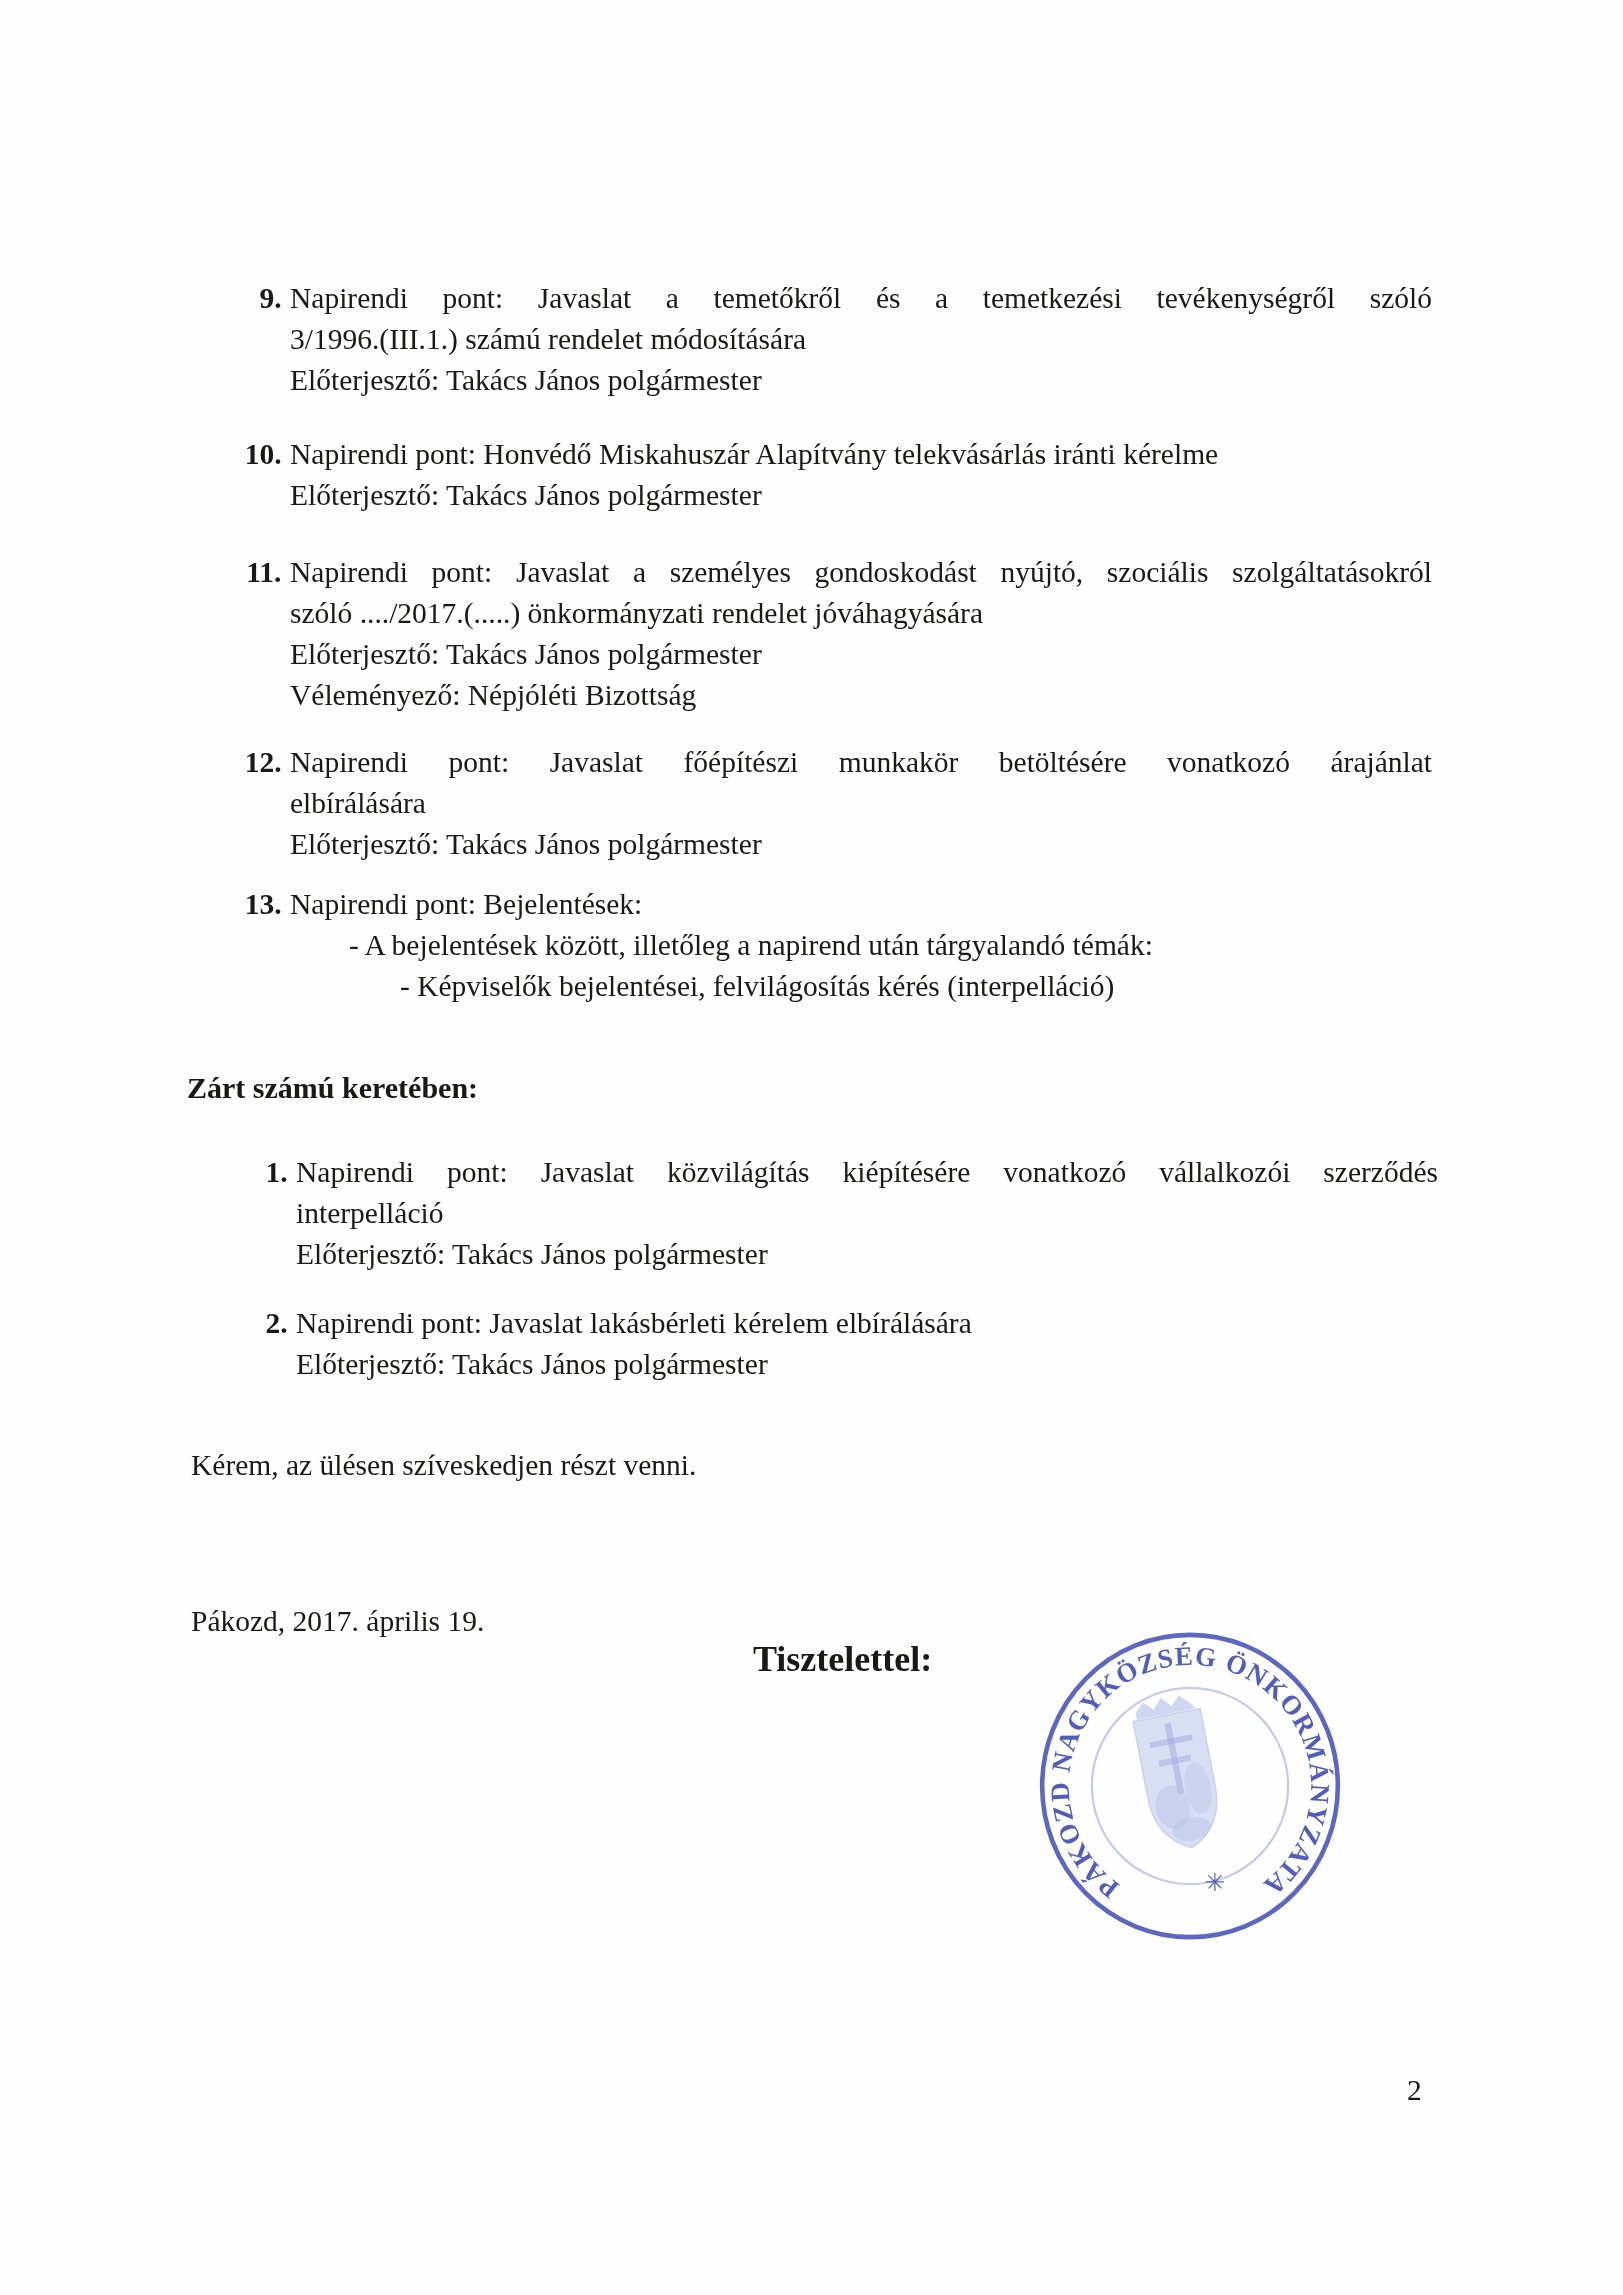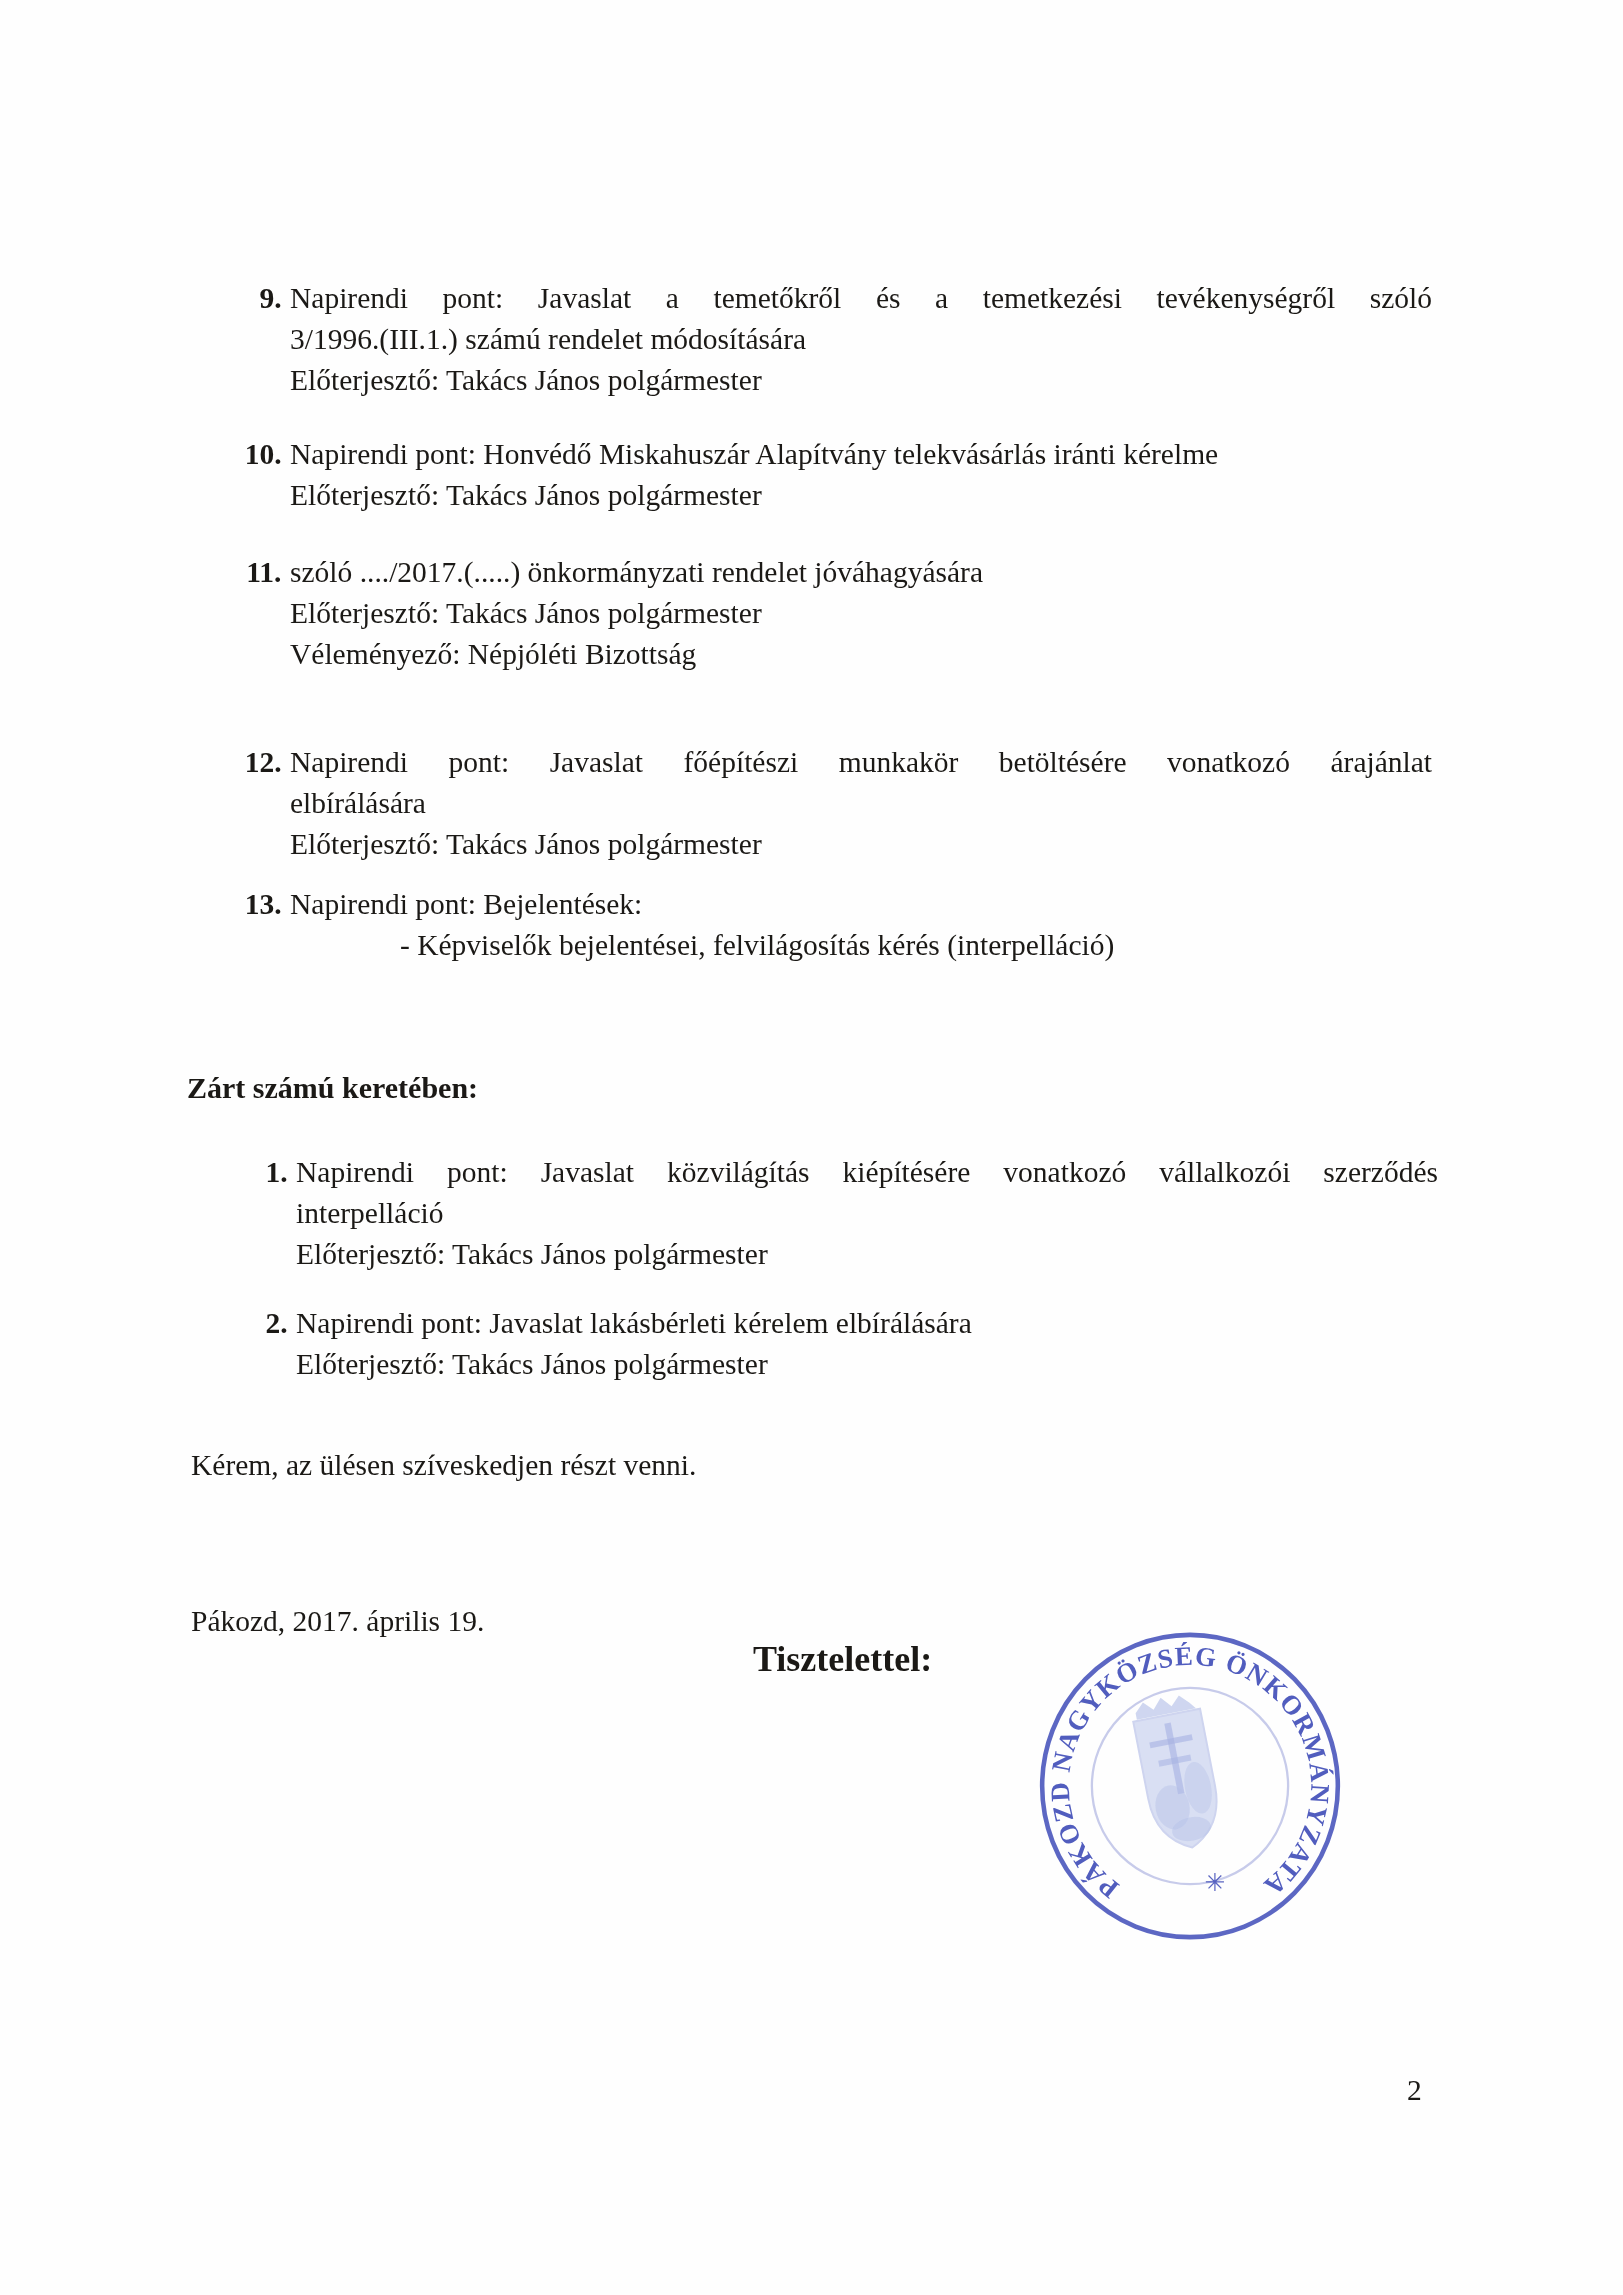"Napirendi pont: Javaslat a személyes" div.jline { html: none -> <div><span>Napirendi pont:</span> <span>Javaslat a személyes gondoskodást nyújtó, szociális szolgáltatásokról</span></div> }
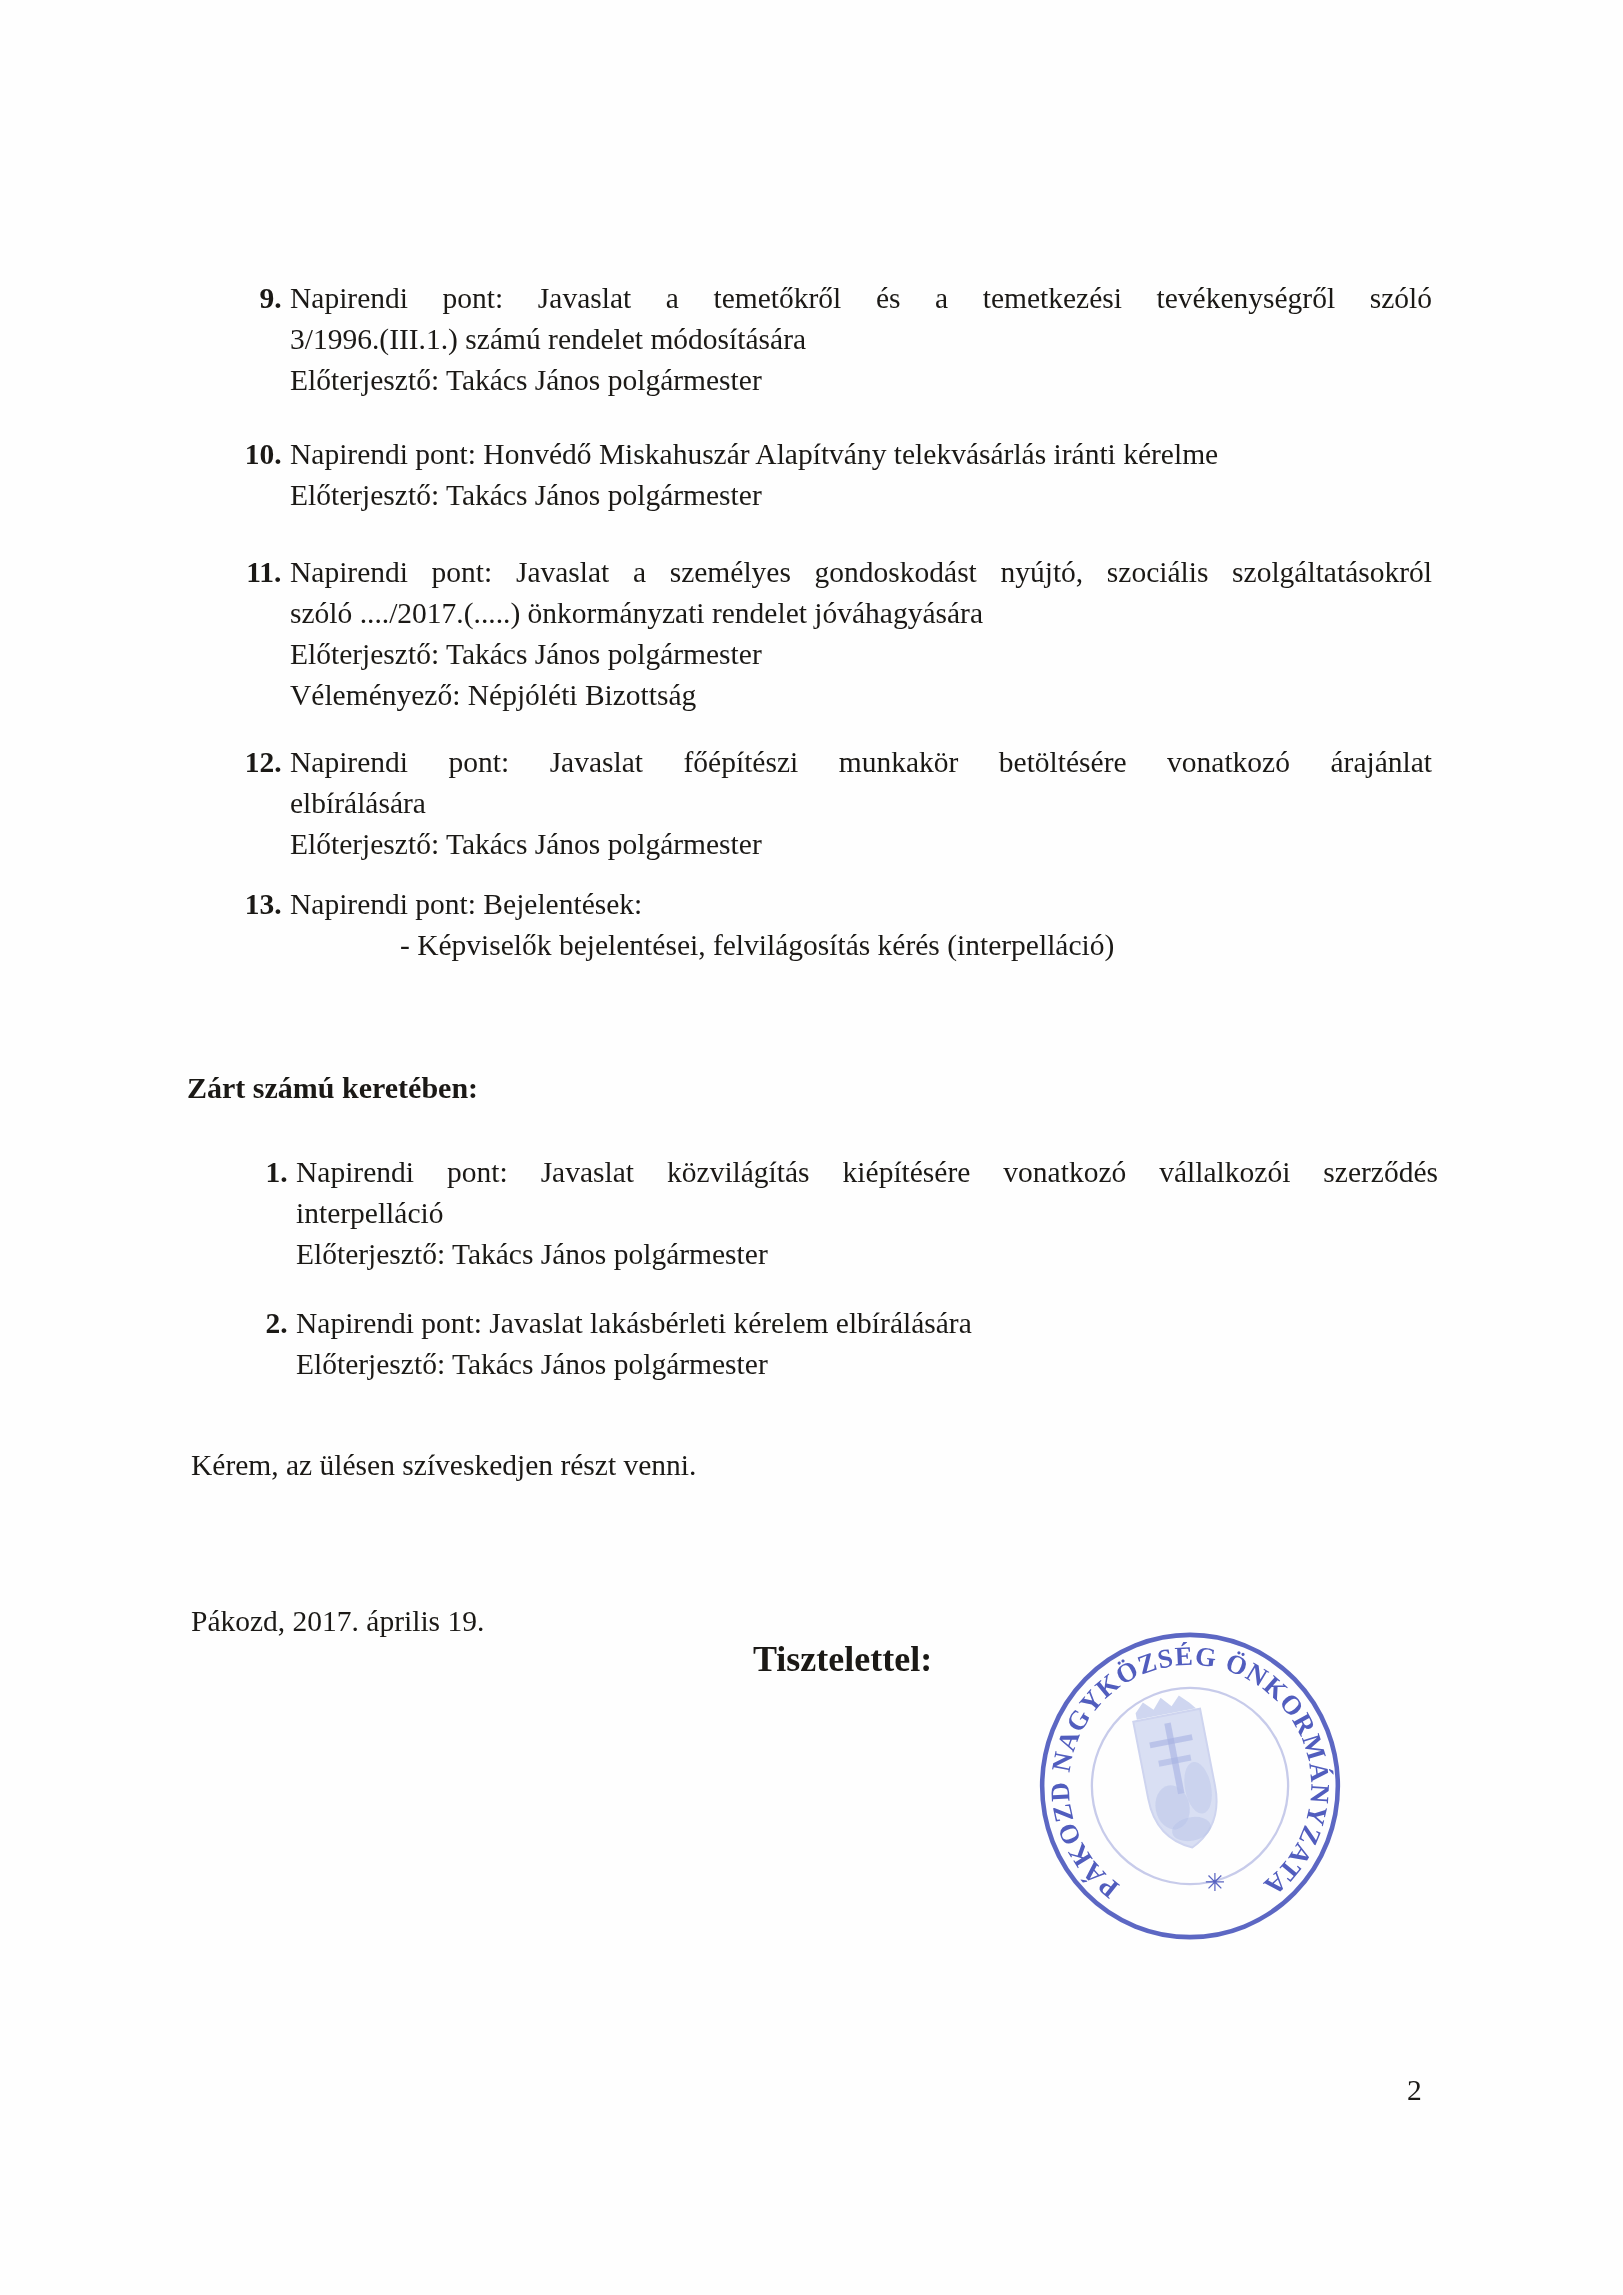"- A bejelentések között, illetőleg" div.line { html: none -> <div>- A bejelentések között, illetőleg a napirend után tárgyalandó témák:</div> }
